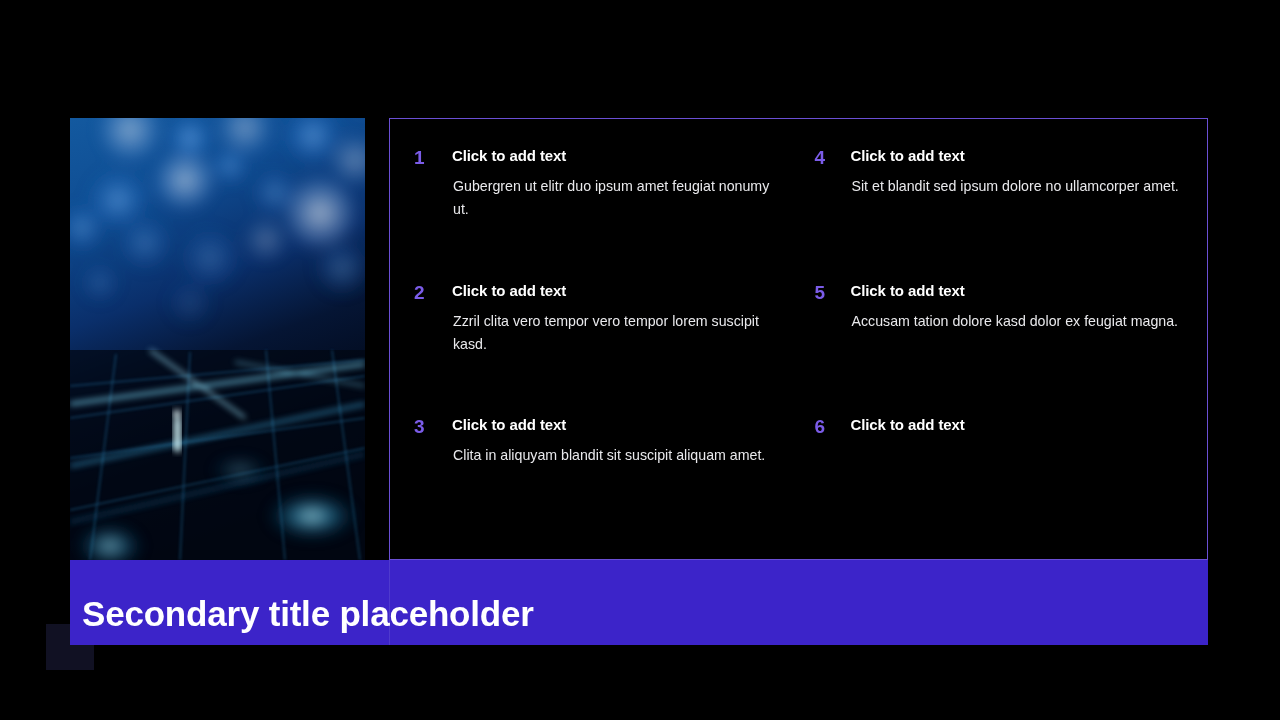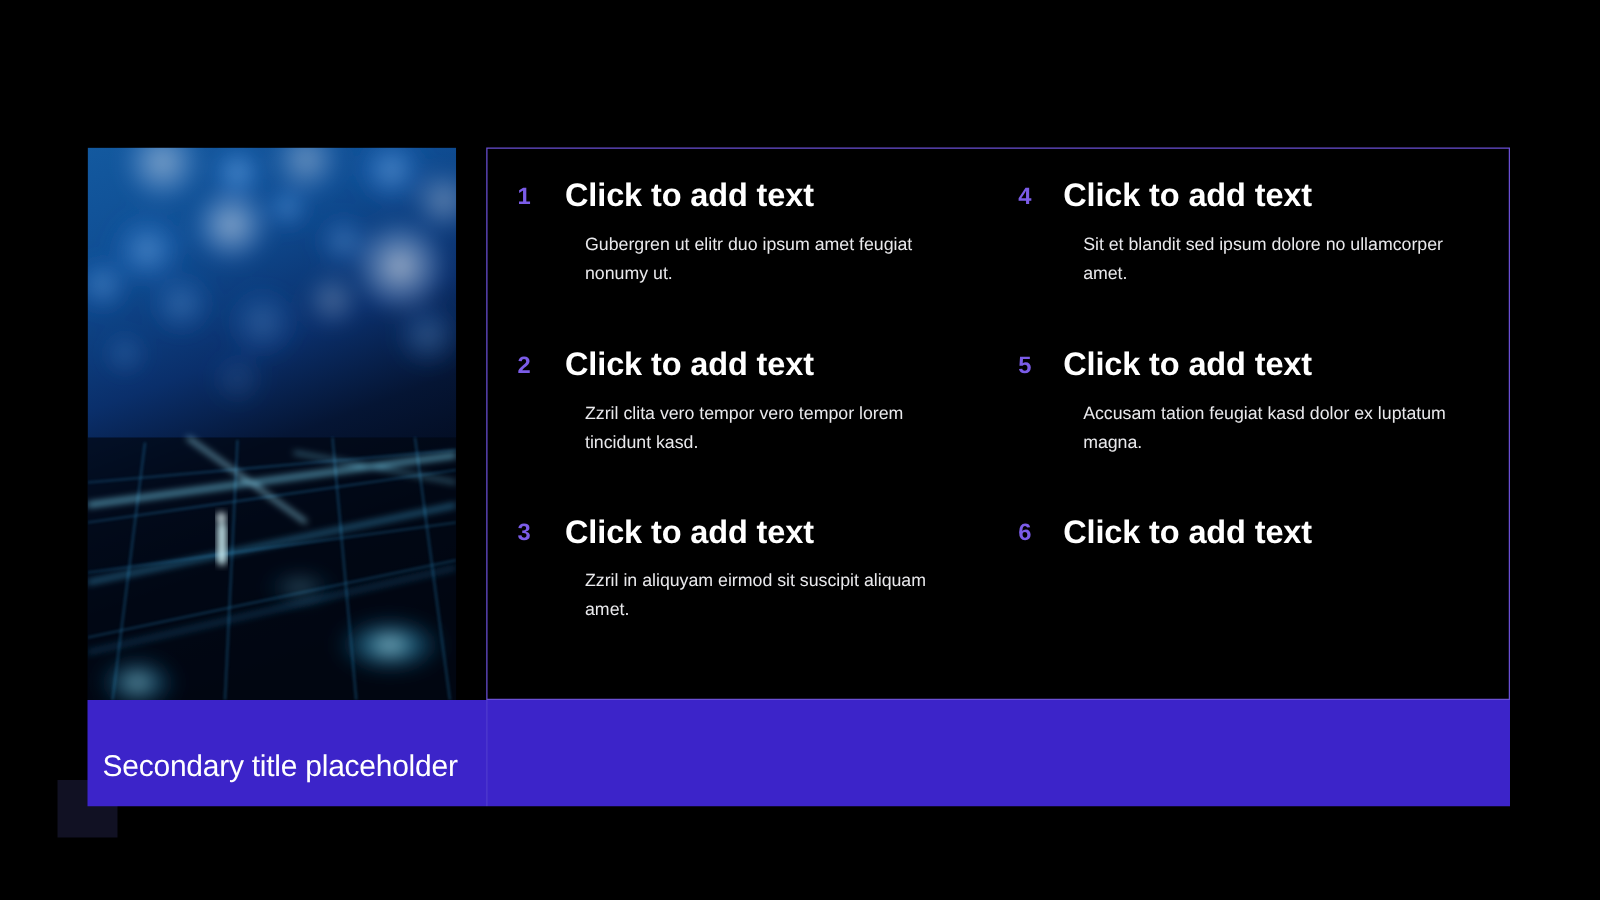"Click to add text" .item-title { font-size: 26px -> 15px }
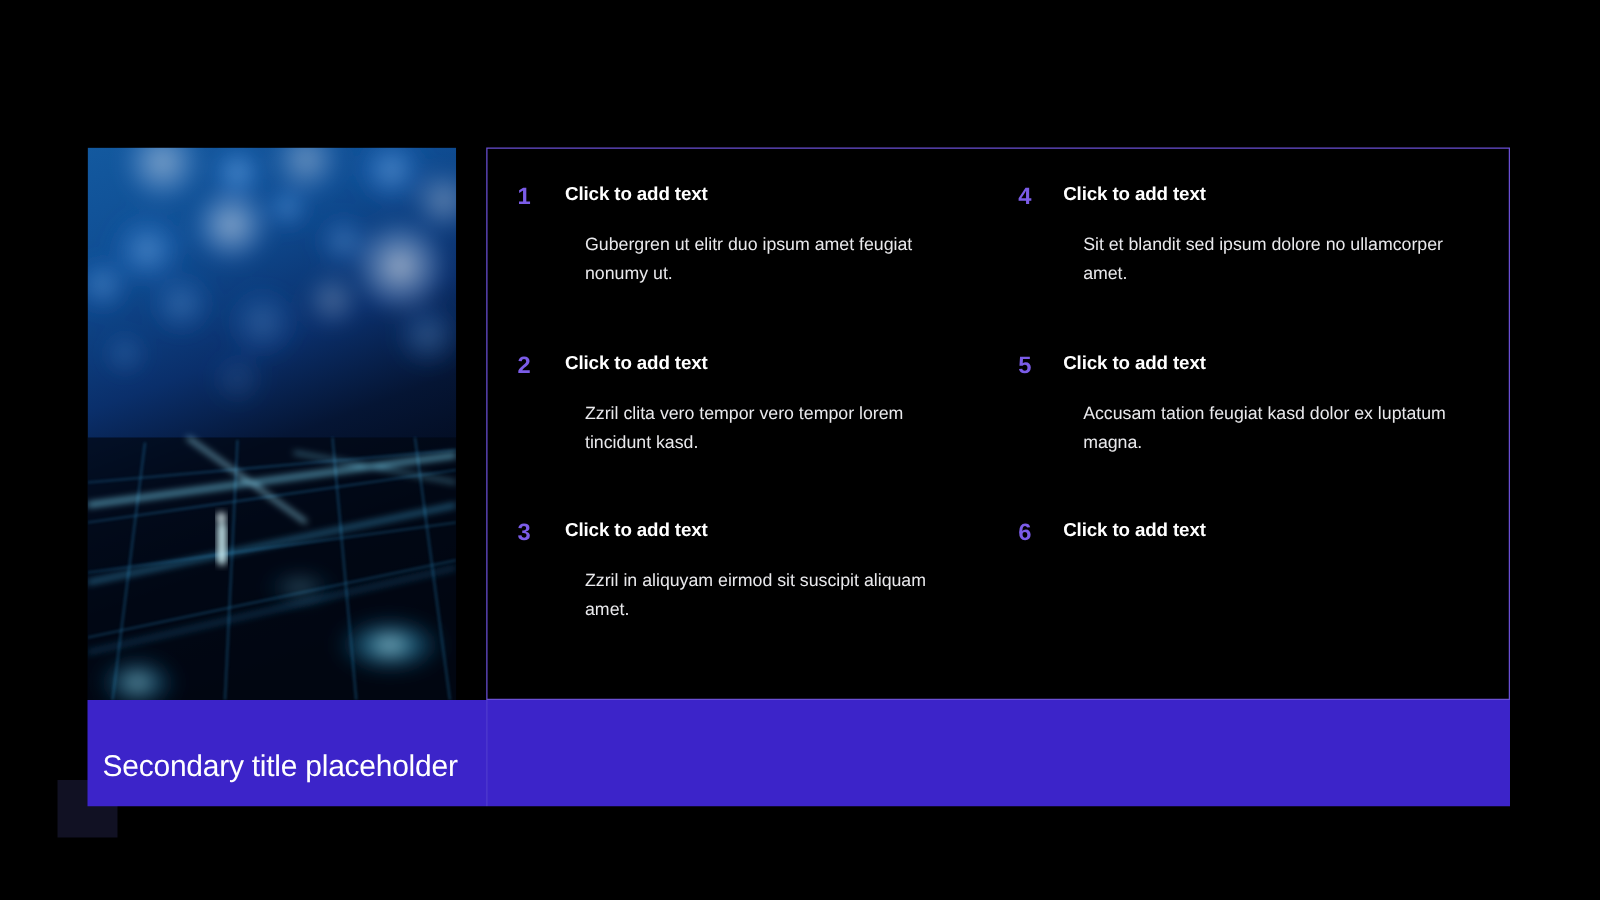"Gubergren ut elitr duo ipsum" .item-desc { margin: 16px -> 1px }
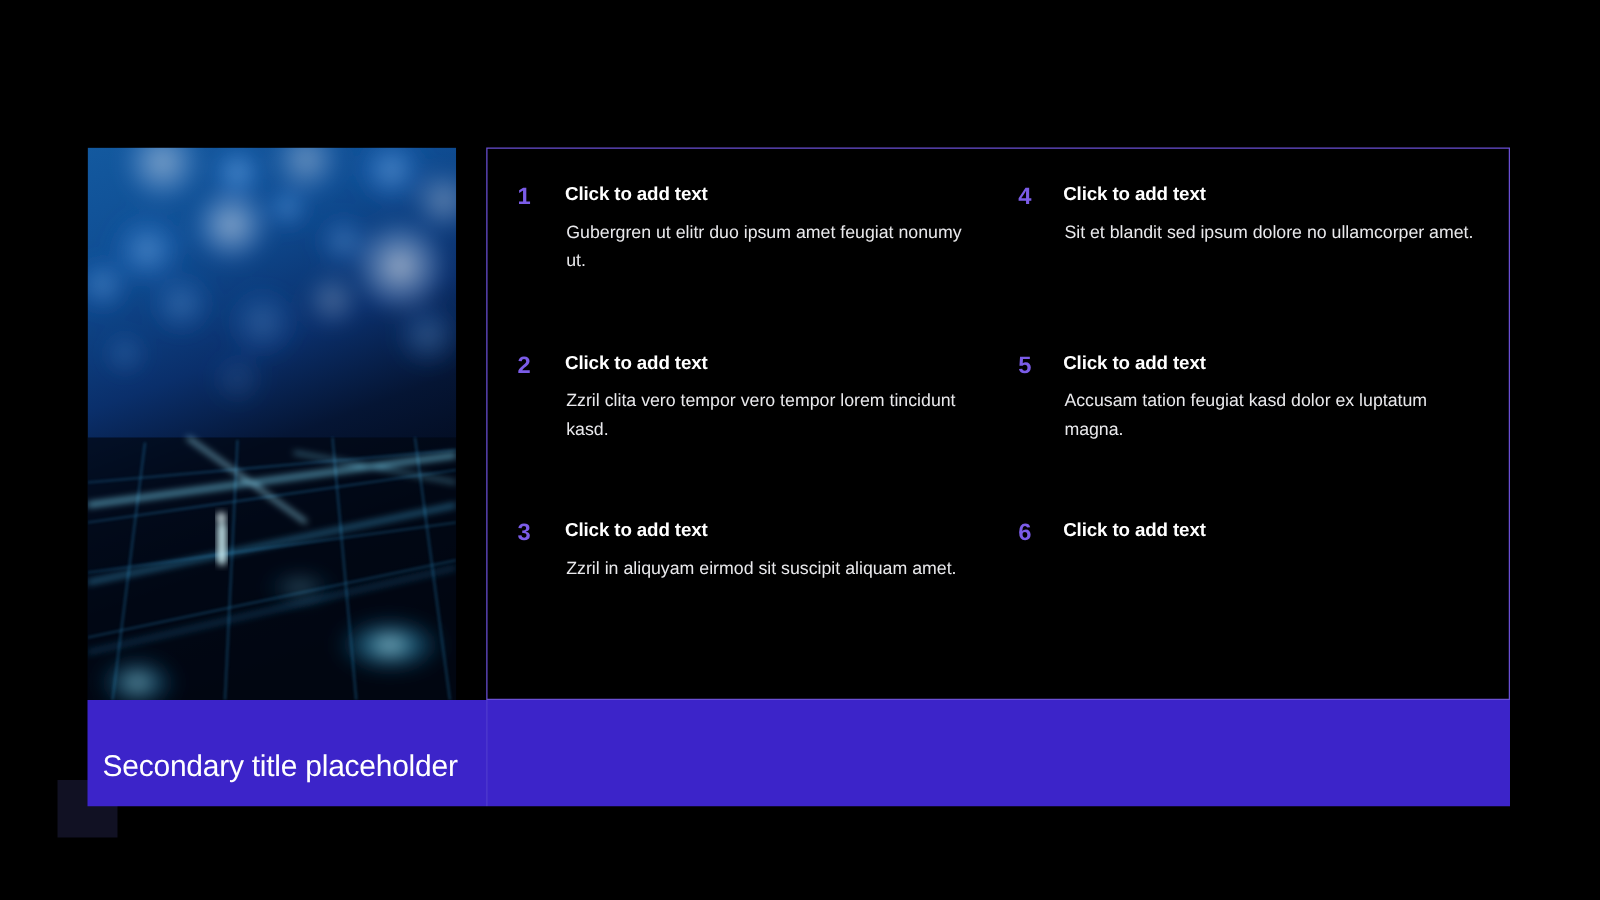"Zzril clita vero tempor vero" p.item-desc { text: tincidunt -> suscipit }
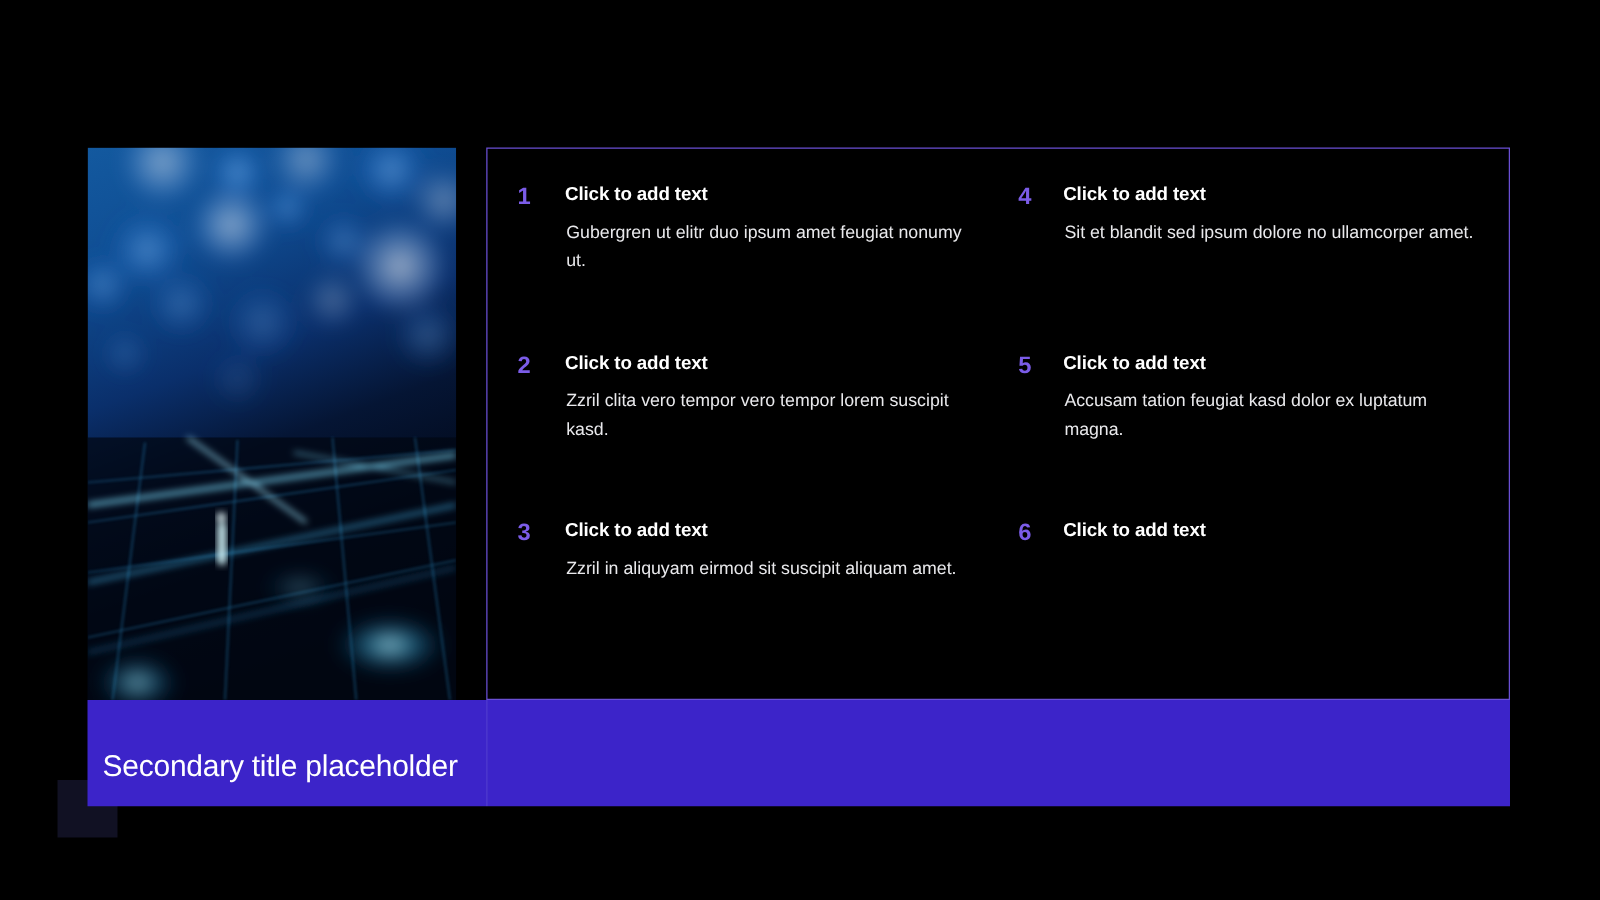"Accusam tation feugiat kasd dolor" p.item-desc { text: feugiat kasd dolor ex luptatum -> dolore kasd dolor ex feugiat }
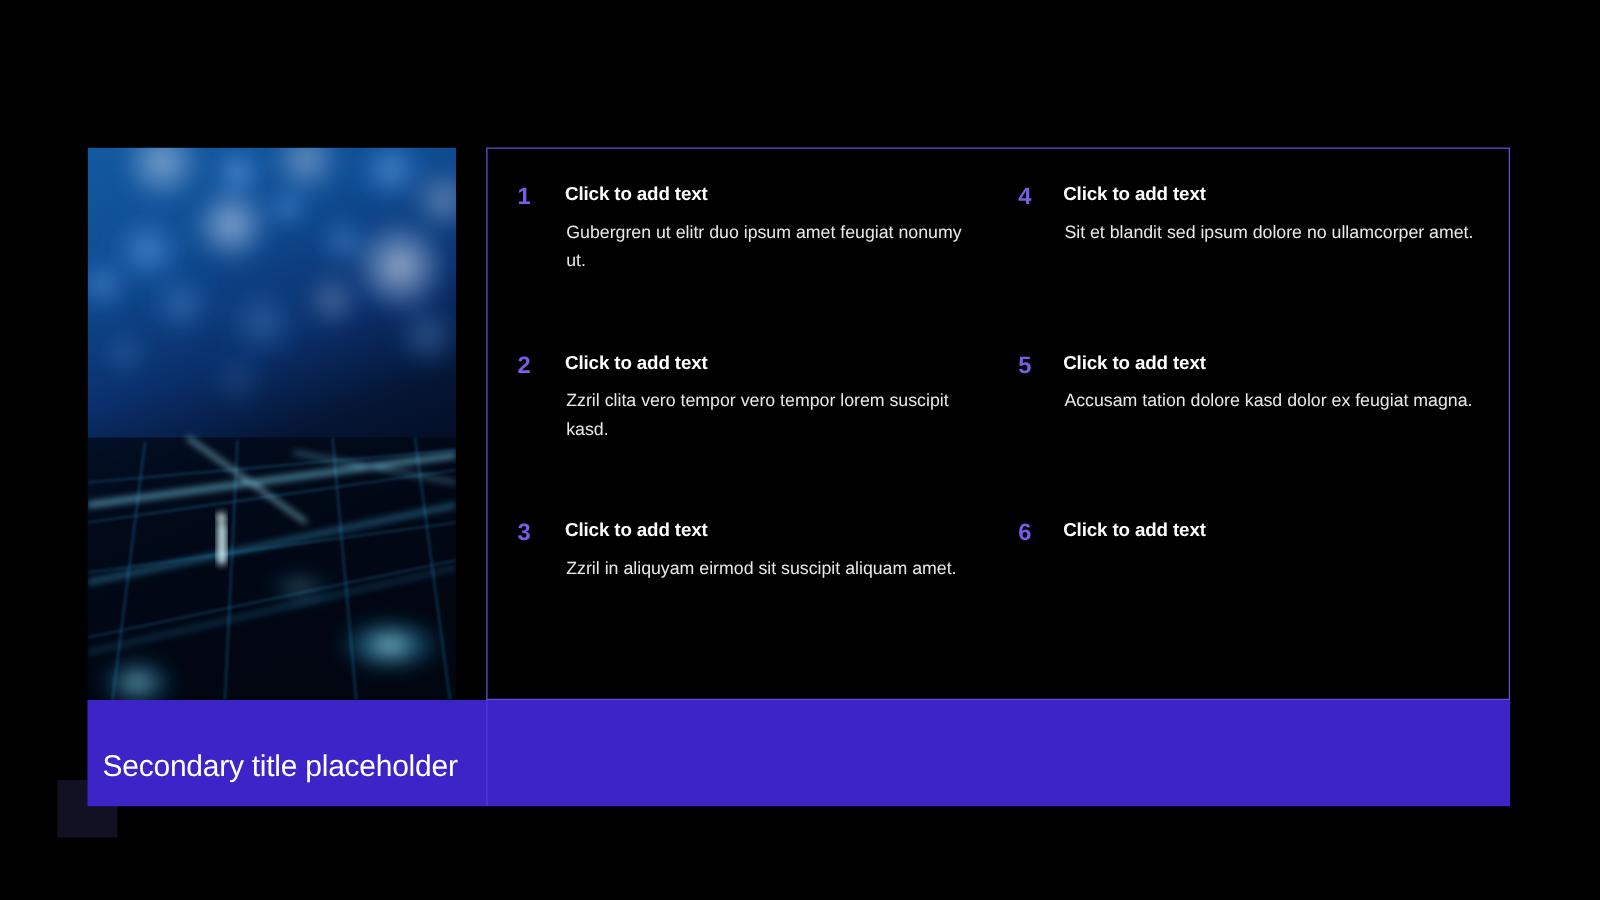"Zzril in aliquyam eirmod sit" p.item-desc { text: Zzril in aliquyam eirmod -> Clita in aliquyam blandit }
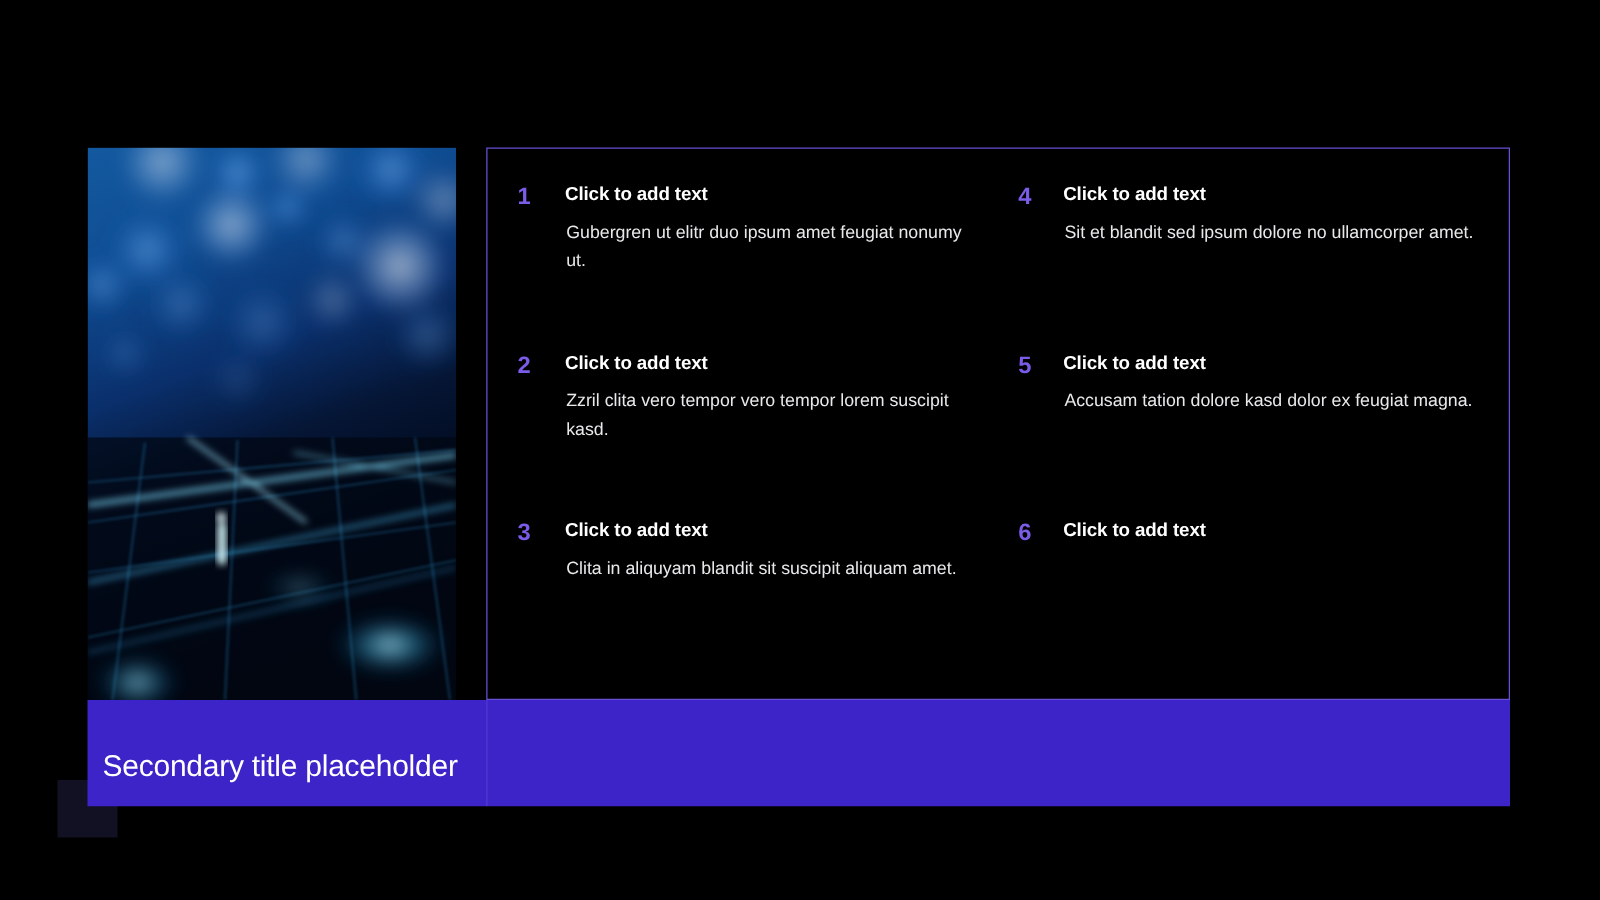"Secondary title placeholder" .title-text { font-size: 24px -> 35px; font-weight: normal -> bold }
